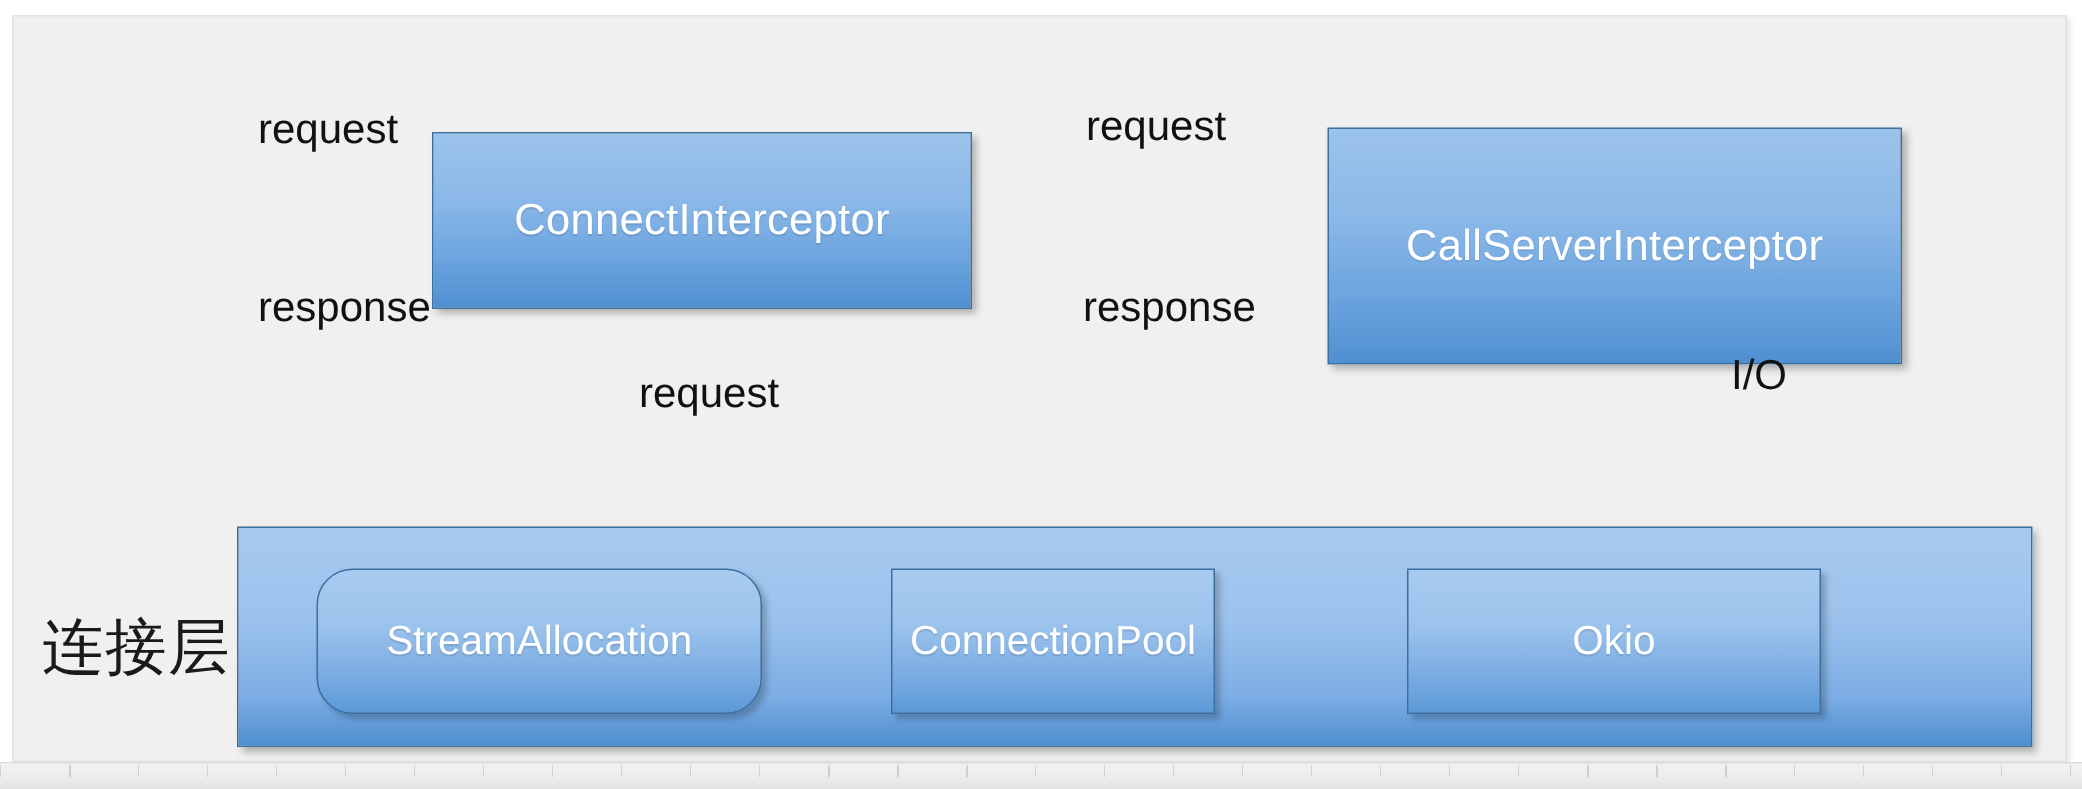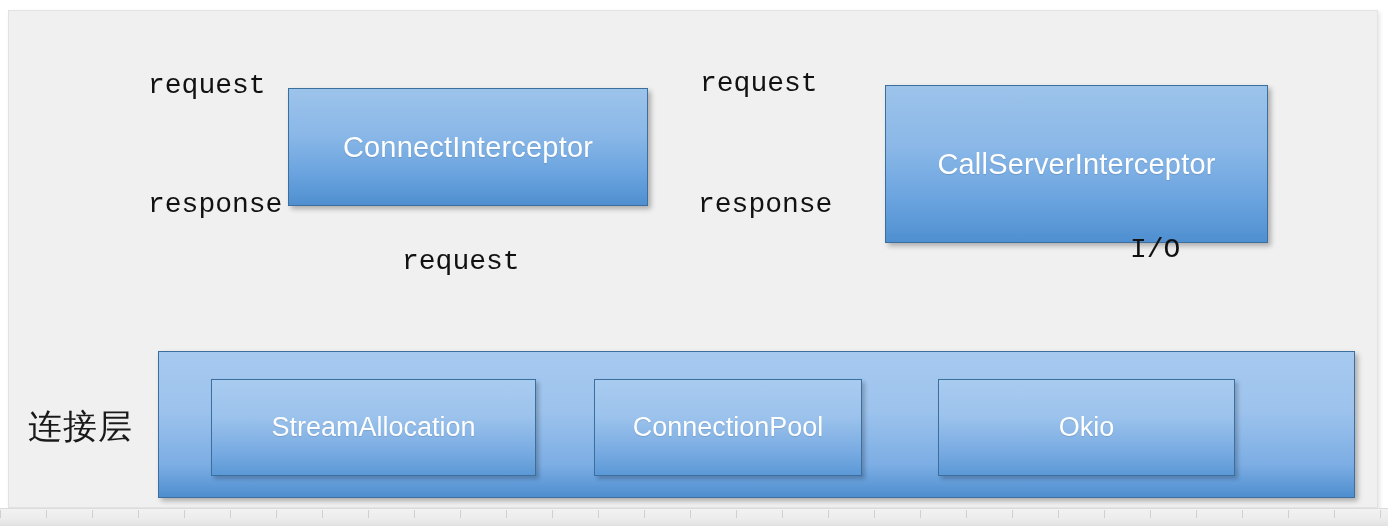"request" .edge-label { font-family: Liberation Mono, monospace -> Liberation Sans, sans-serif; margin-left: none -> 24px }
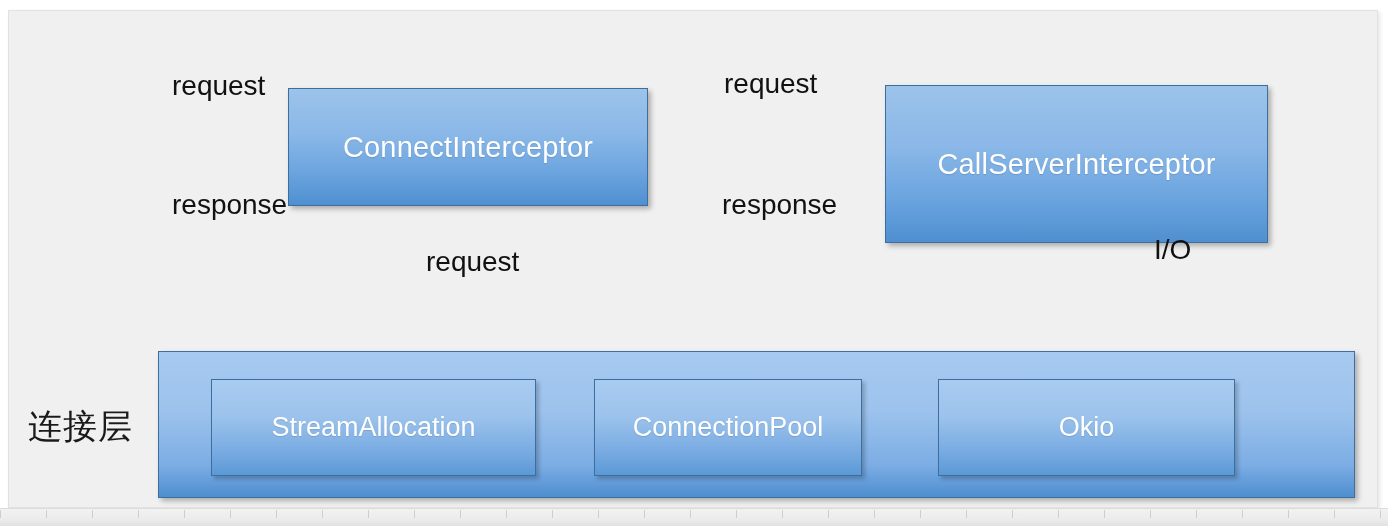"连接层" #label-layer-cn { font-size: 34px -> 41px }
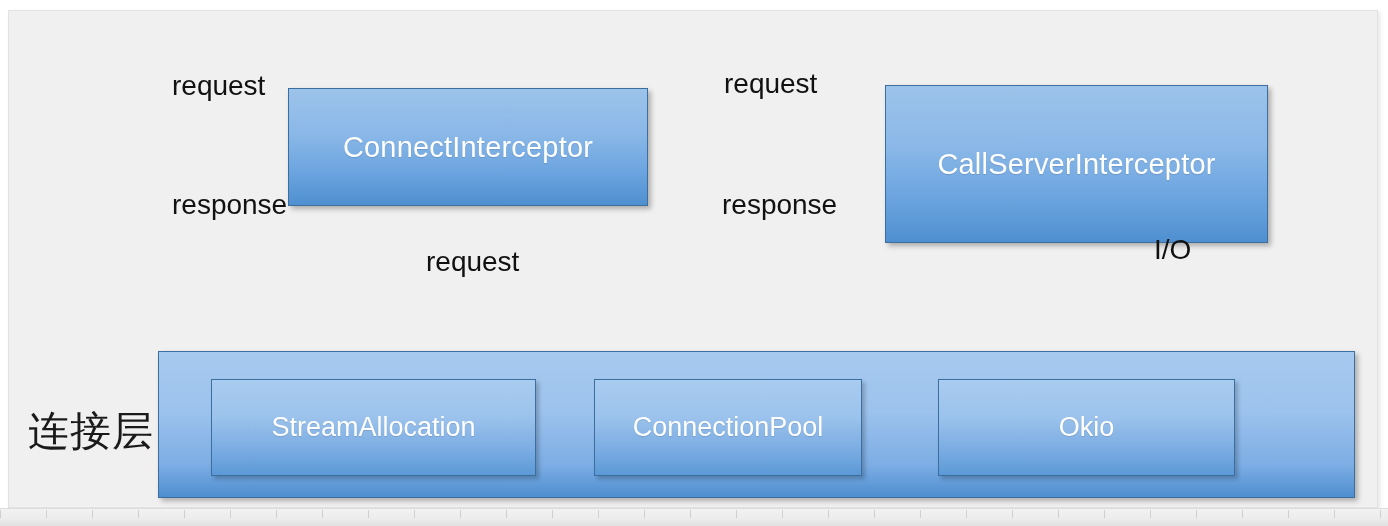"StreamAllocation" #sub-stream-allocation { border-radius: none -> 24px; width: 325px -> 297px }
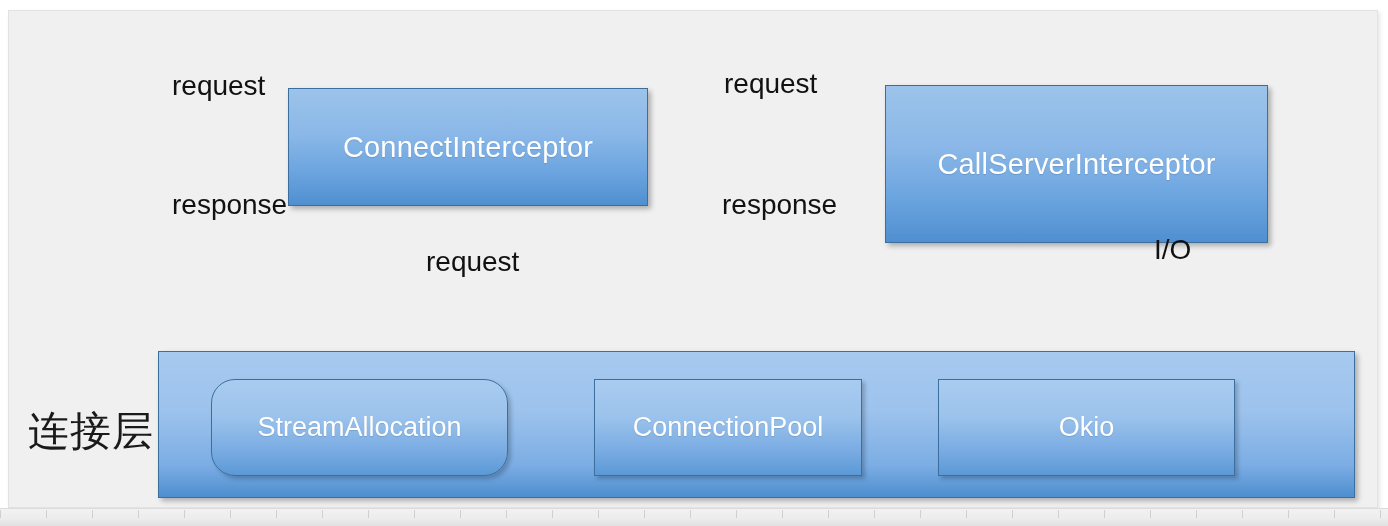"ConnectionPool" #sub-connection-pool { width: 268px -> 216px }
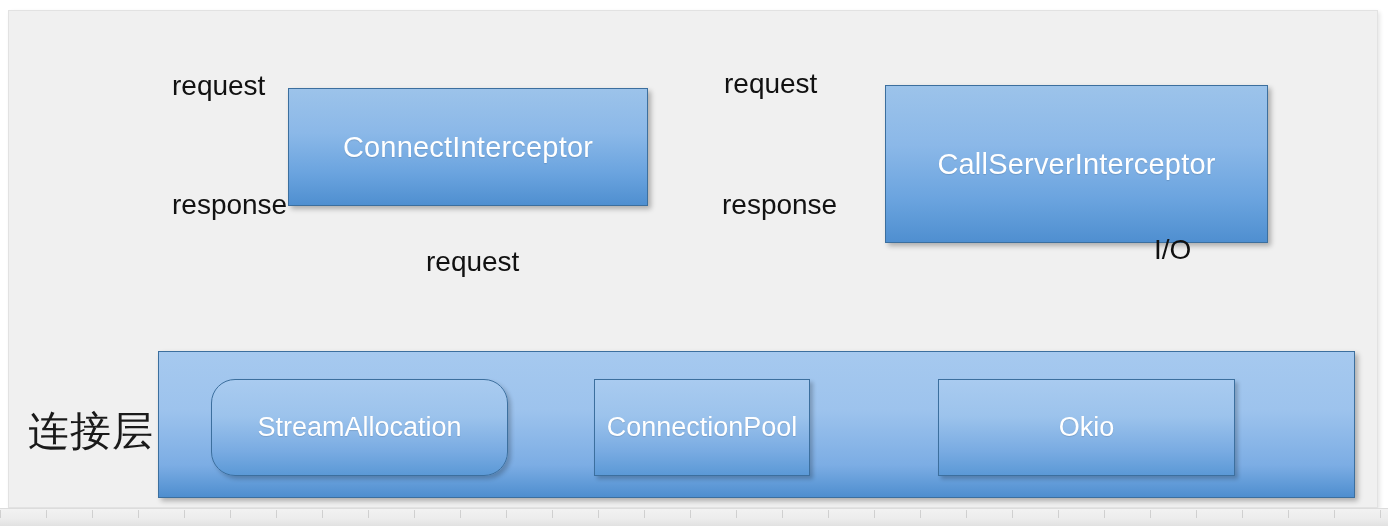"Okio" #sub-okio { width: 297px -> 276px }
